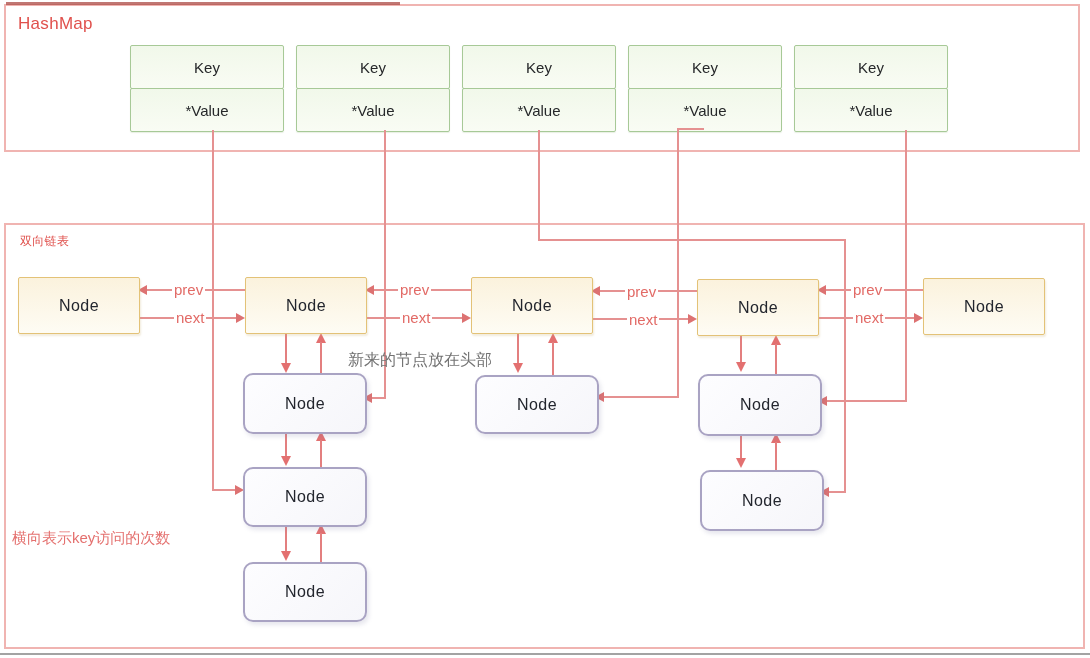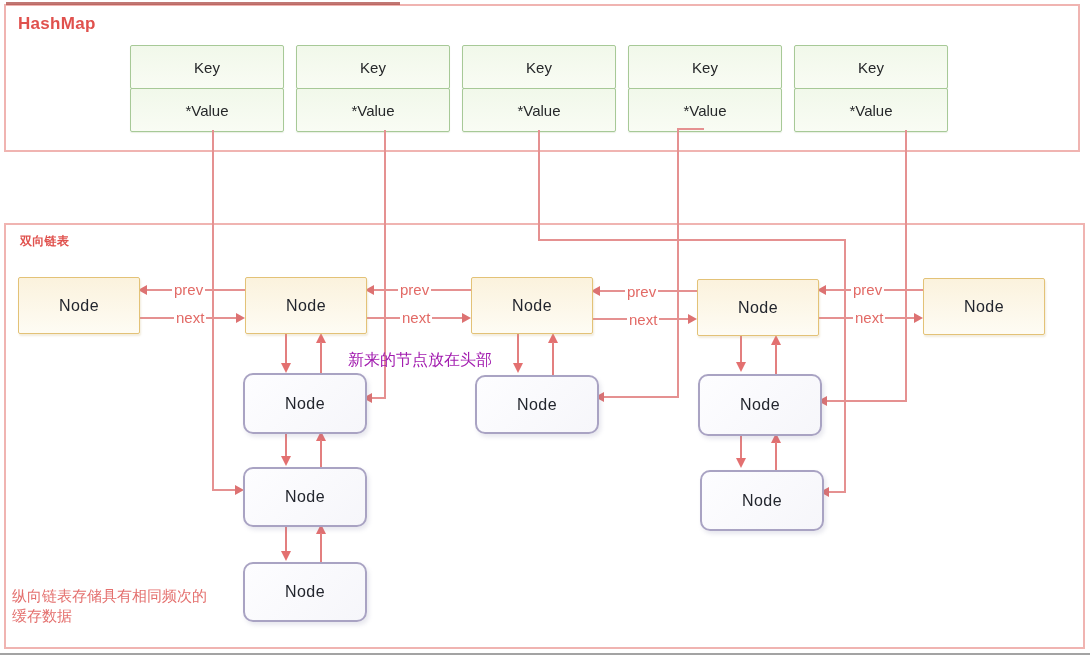"HashMap" .panel-title { font-weight: bold -> normal }
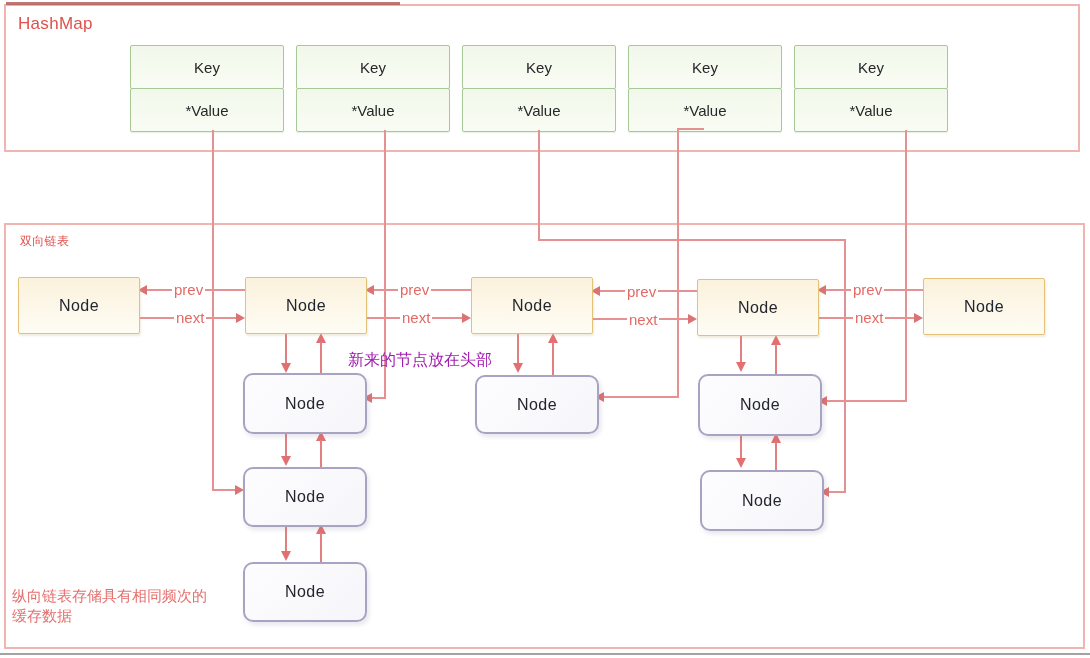"新来的节点放在头部" .note-green { color: #a21caf -> #737373 }
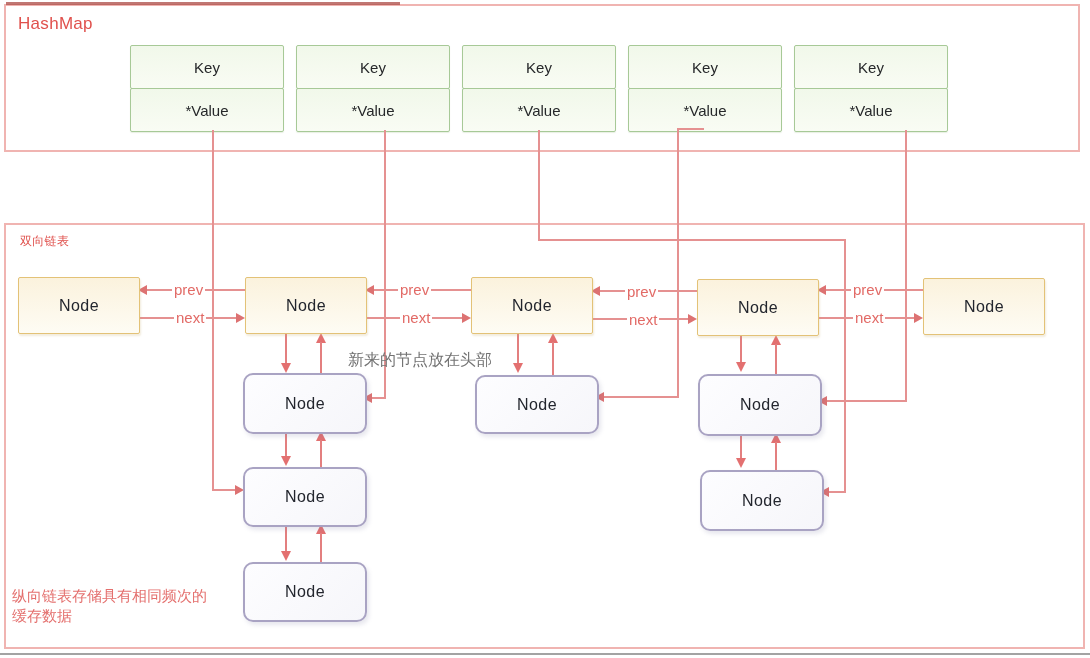"横向表示key访问的次数" div.note-red { html: none -> <div>横向表示key访问的次数</div> }
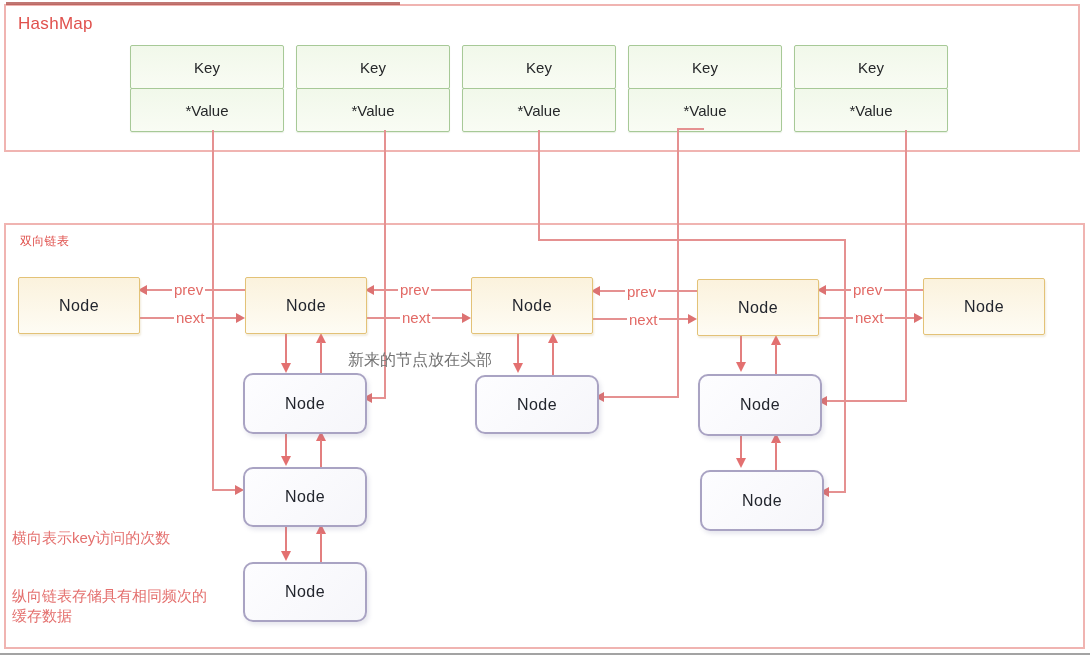"纵向链表存储具有相同频次的" div.note-red { html: <div>纵向链表存储具有相同频次的 缓存数据</div> -> none }
